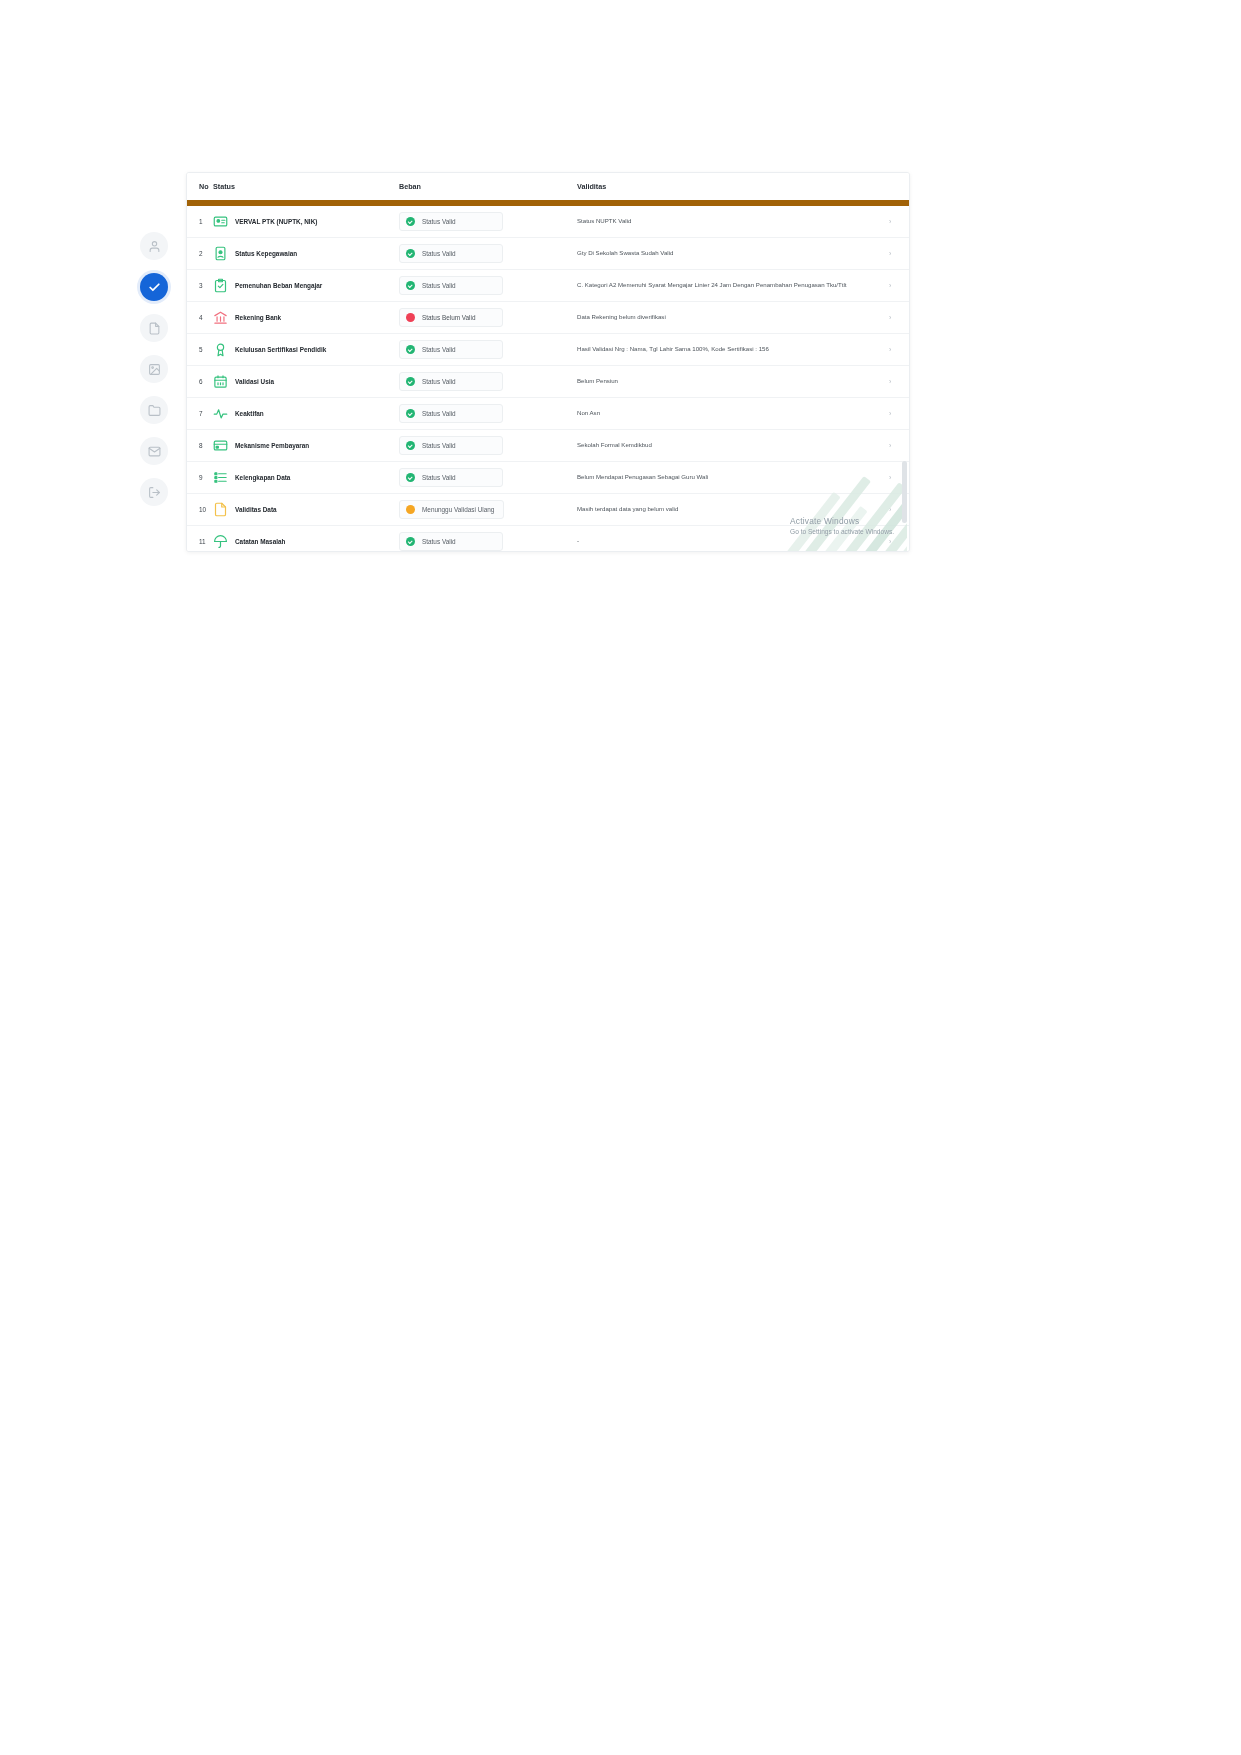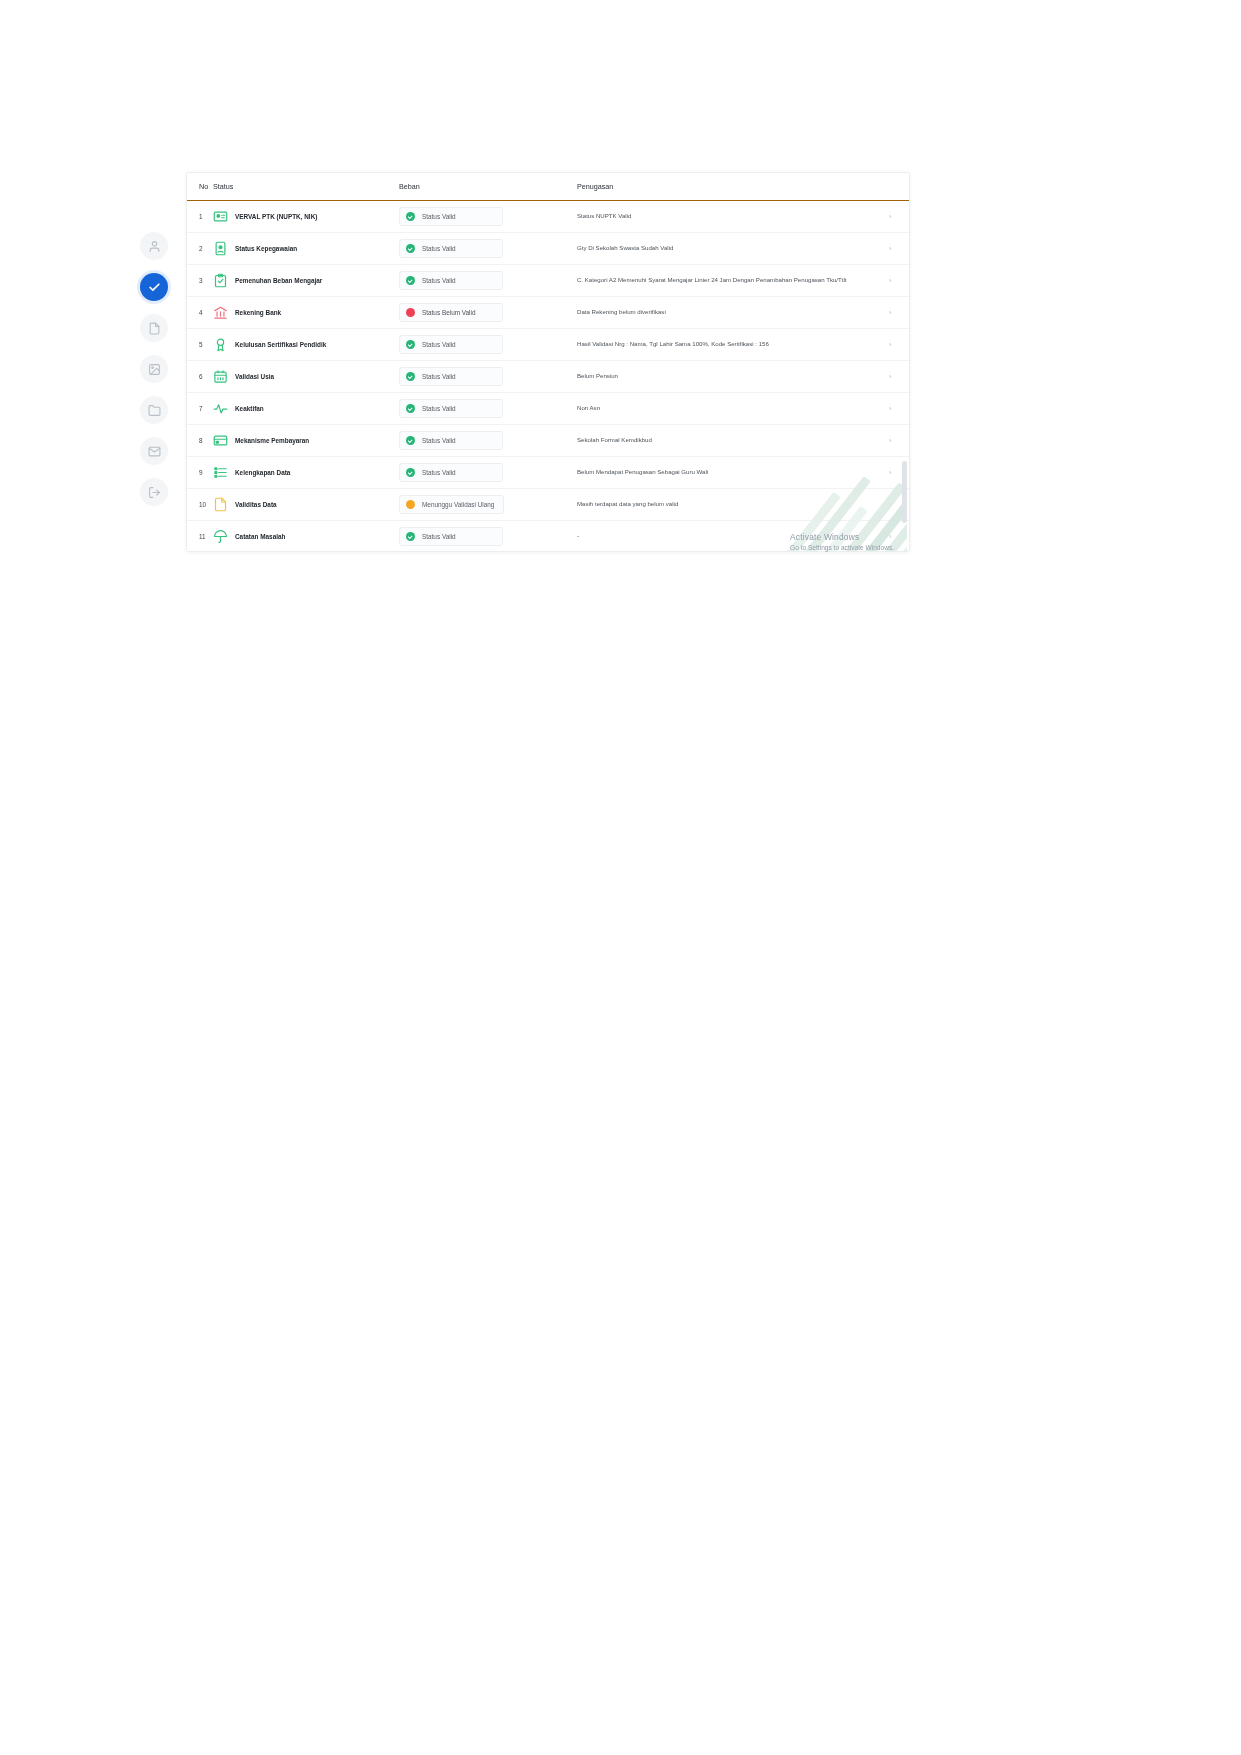"No" table.vtable thead th { border-bottom: 1px solid #a16207 -> 6px solid #a16207; font-weight: normal -> bold }
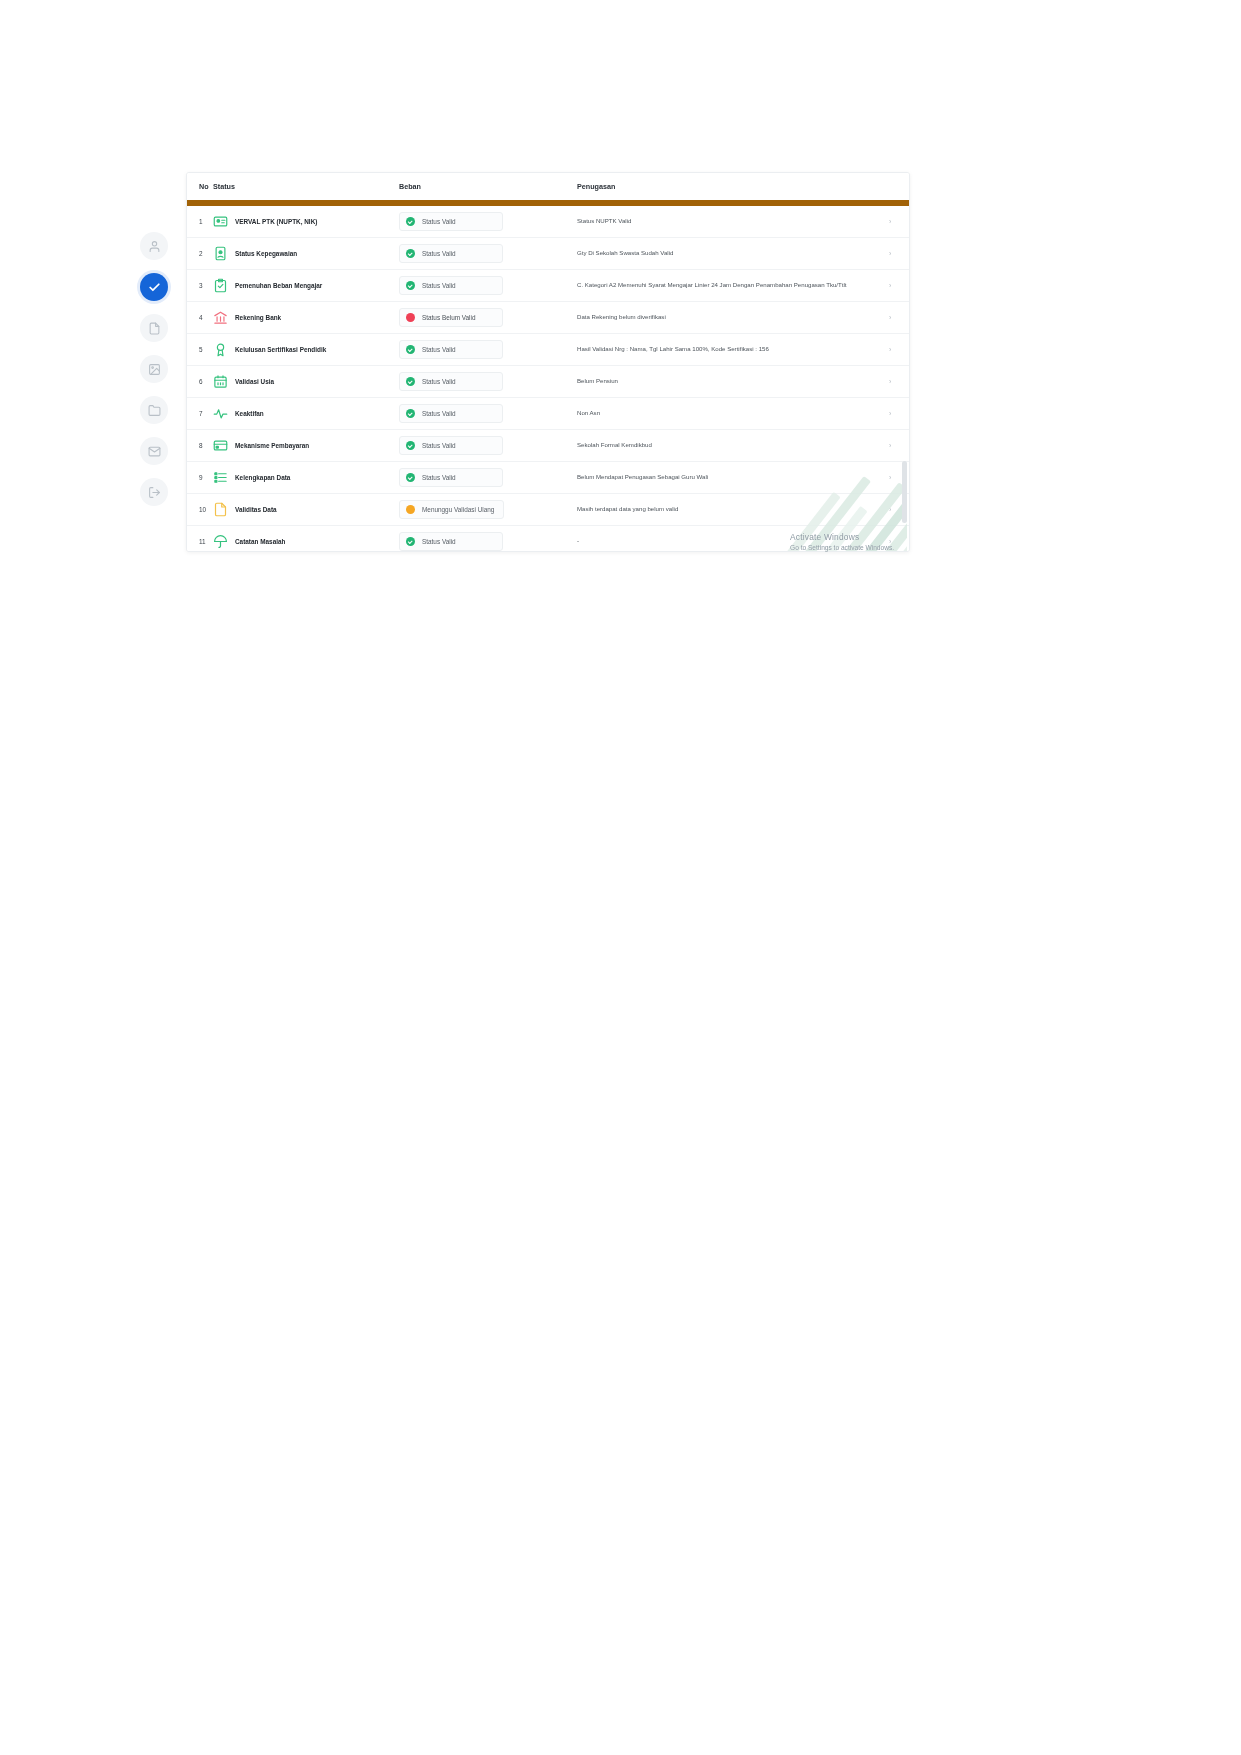"Penugasan" th { text: Penugasan -> Validitas }
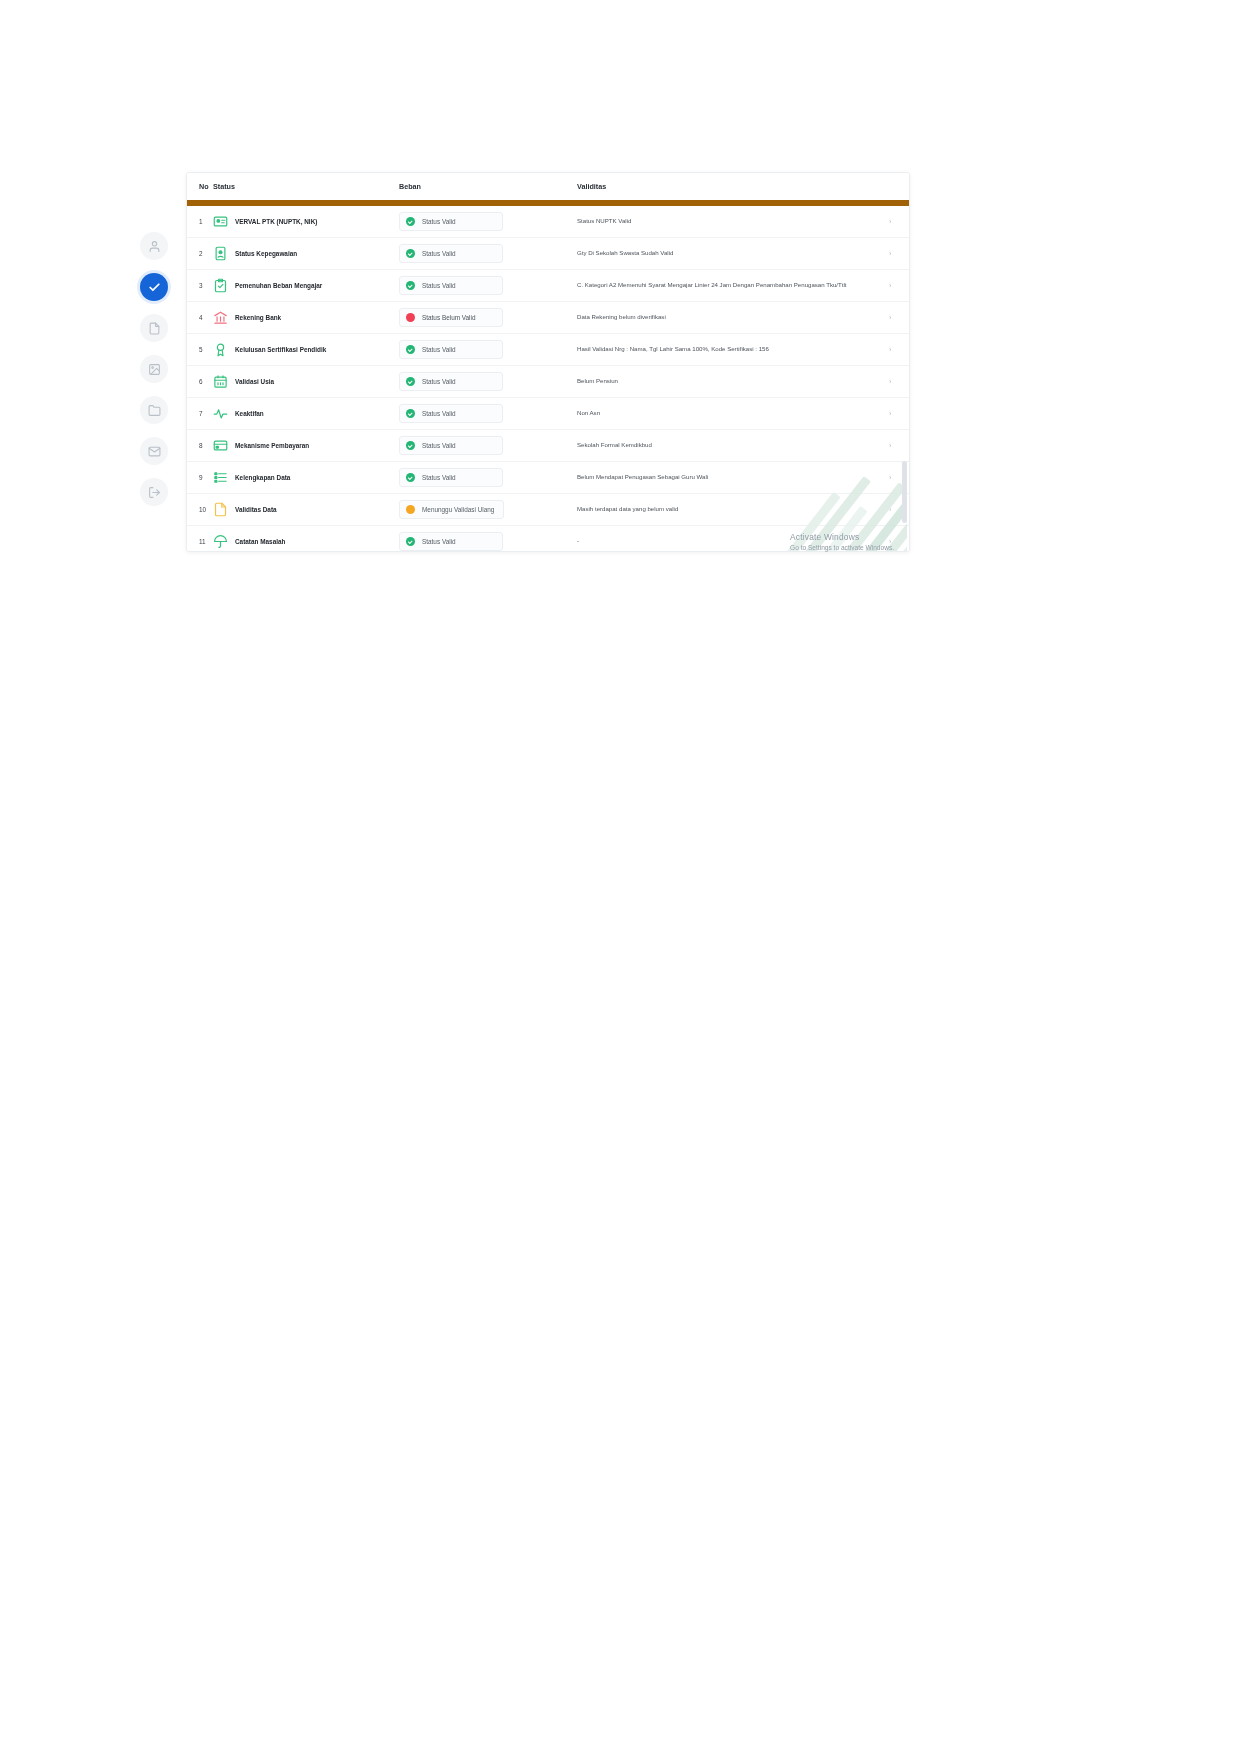"Activate Windows" .watermark { top: 532px -> 516px }
